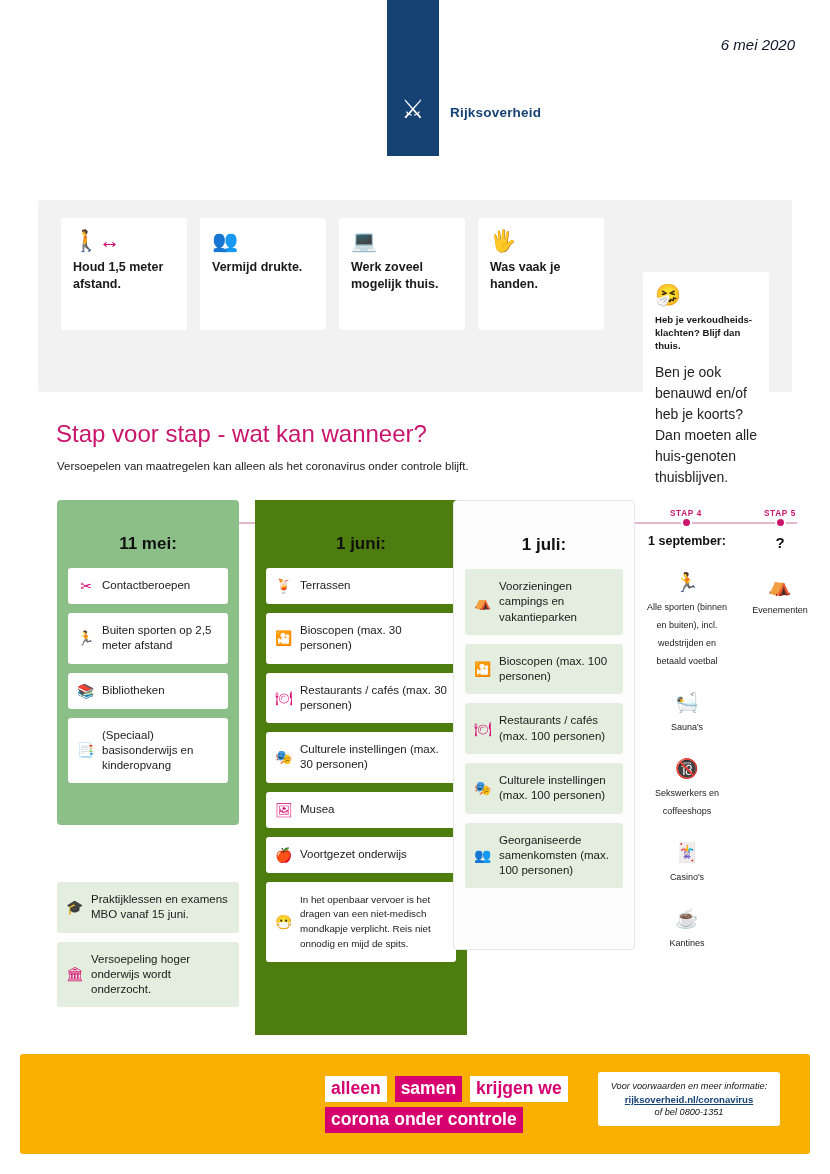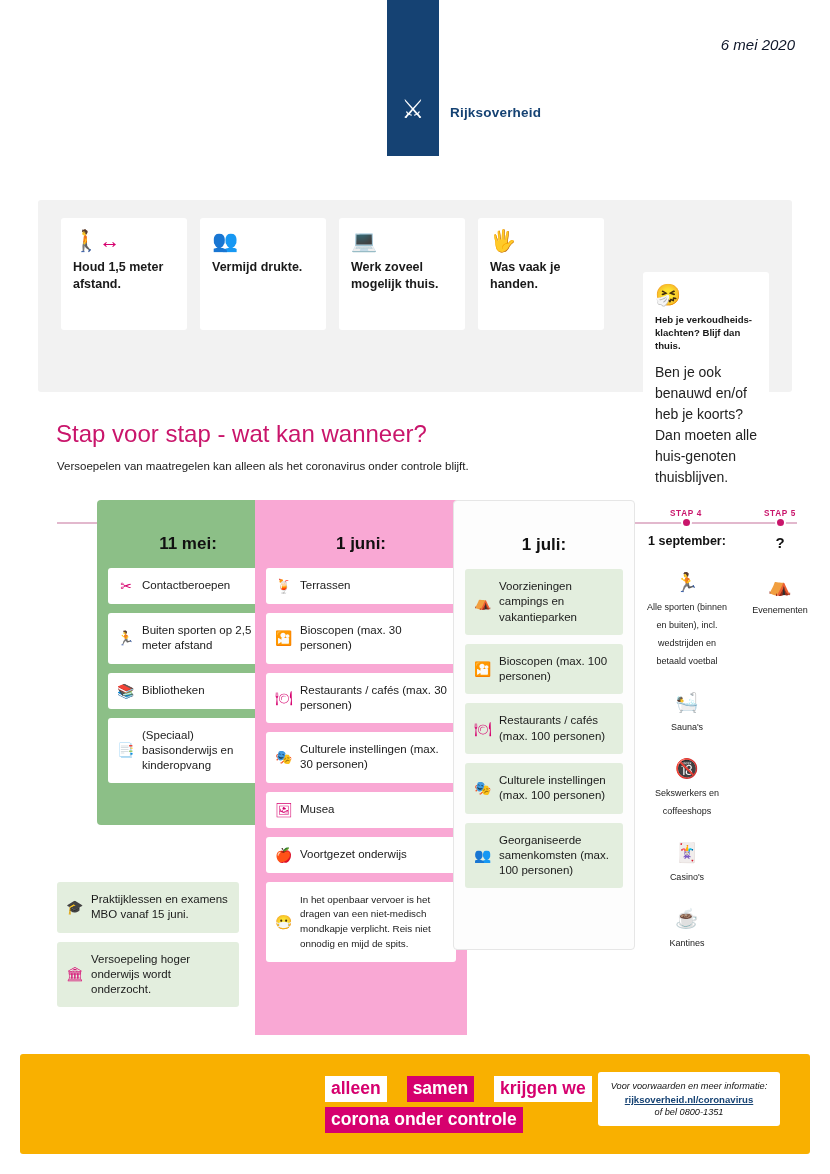"11 mei:" .panel1 { margin-left: 40px -> none }
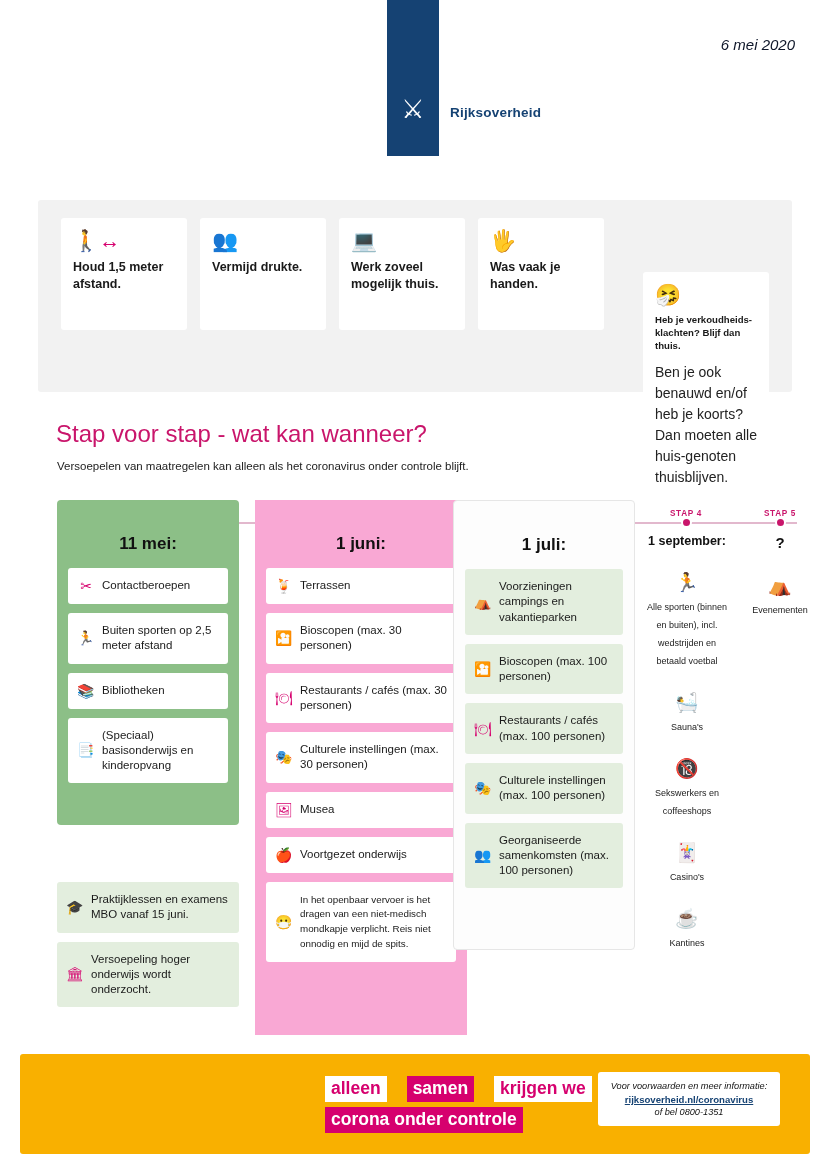"1 juni:" .panel2 { background: #f9a8d4 -> #4d7c0f }
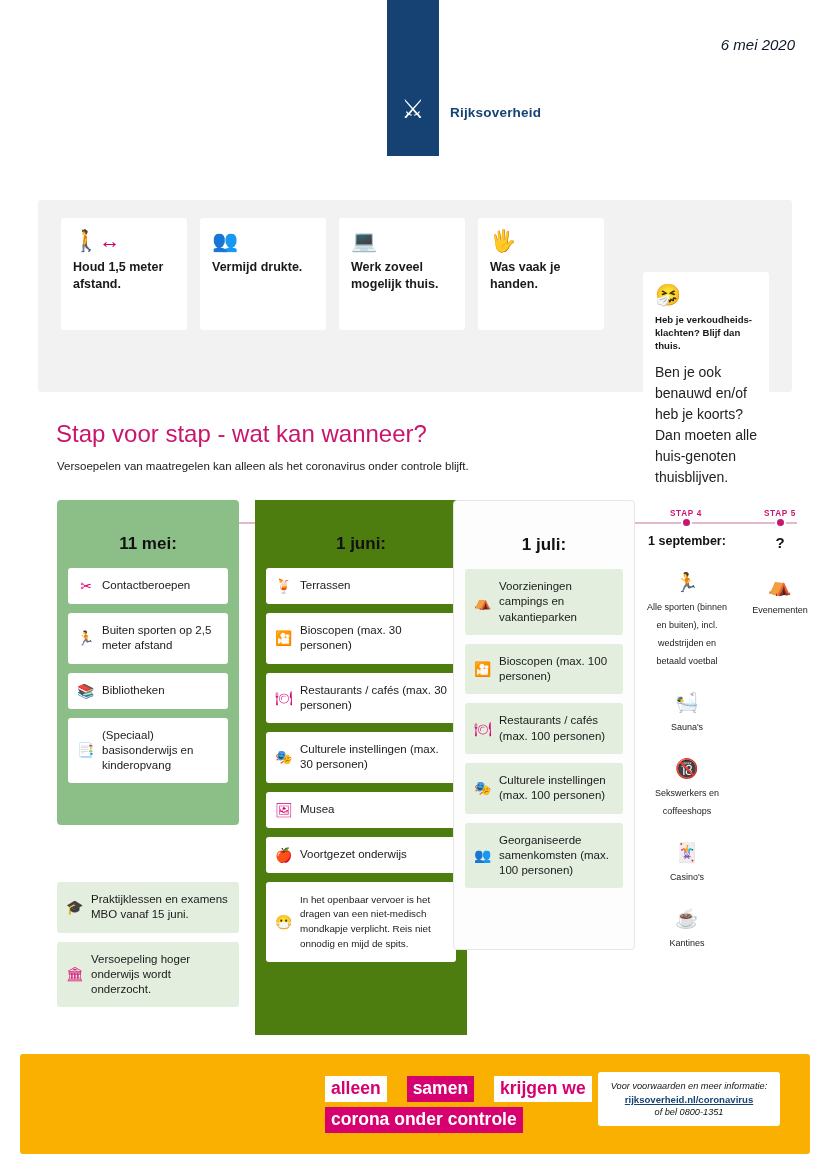"alleen" .slogan .ln { gap: 20px -> 8px }
